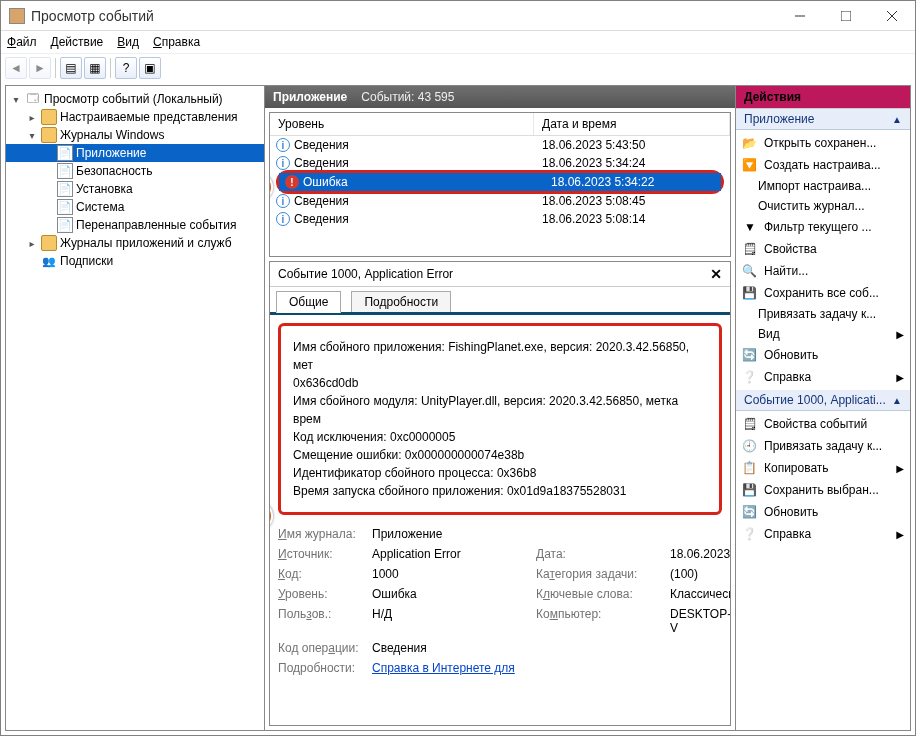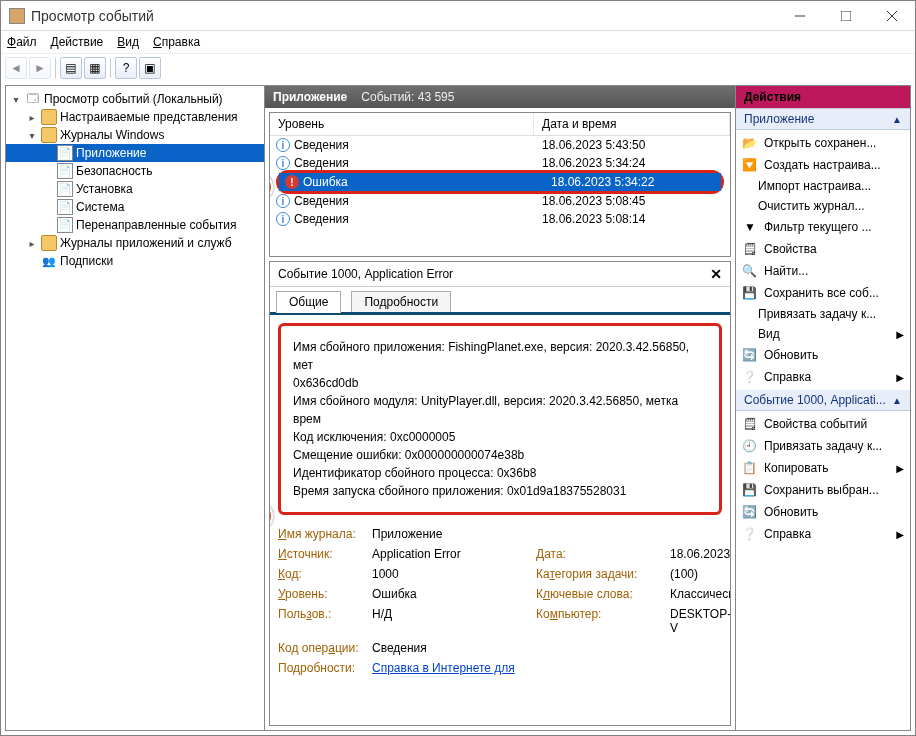"Имя журнала:" .meta-grid .lab { color: #a16207 -> #737373 }
